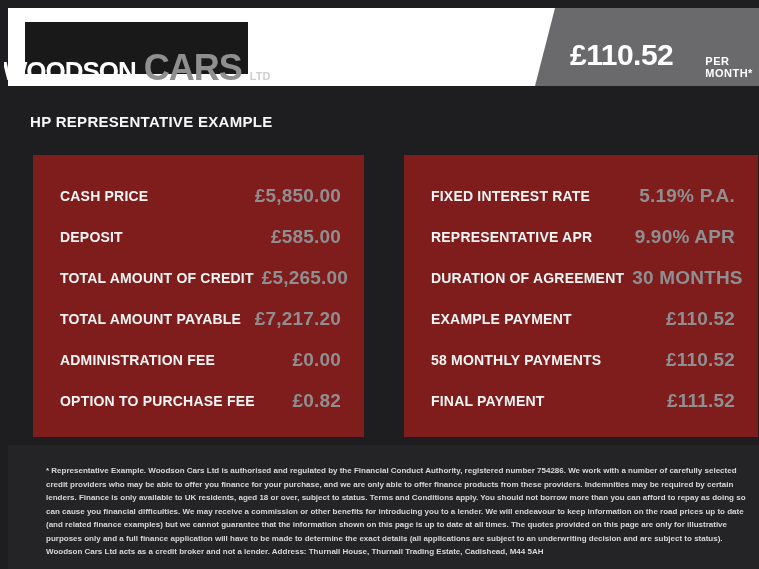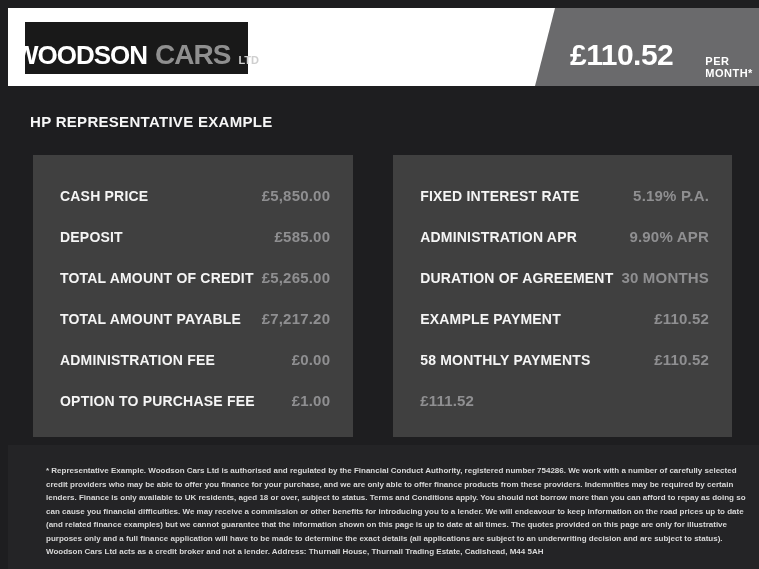"CARS" .logo-part2 { font-size: 28px -> 36px; margin-top: none -> 8px }
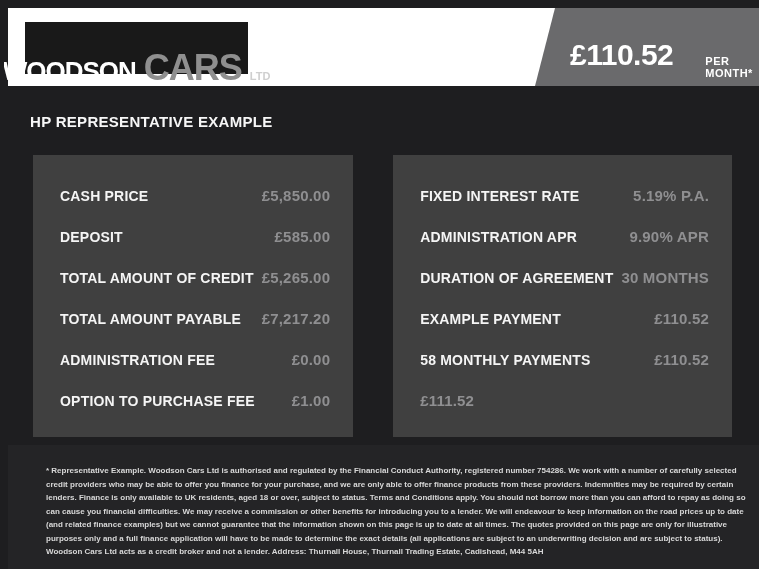"CASH PRICE" .panel { background: #404040 -> #7f1d1d }
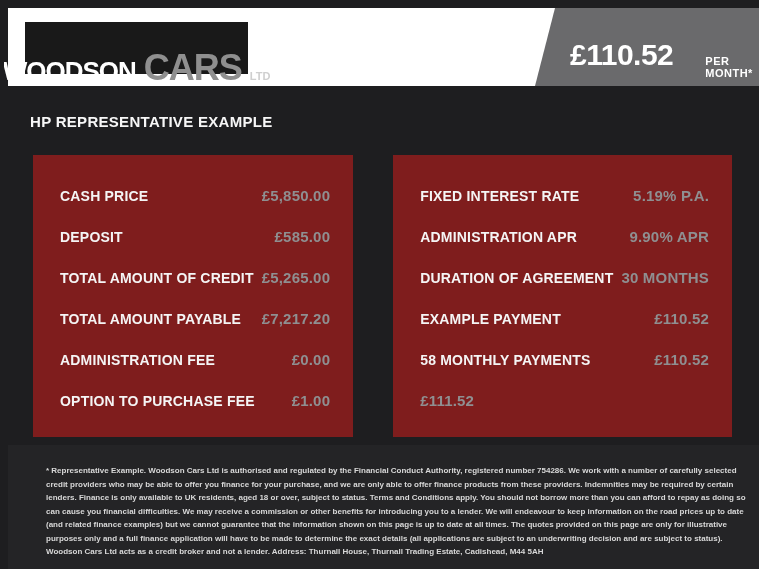"£5,850.00" .row-value { font-size: 15px -> 19px }
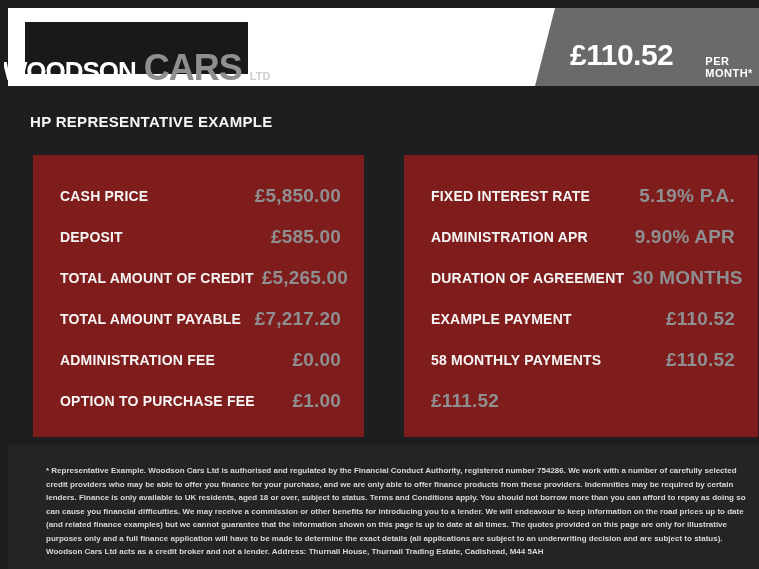"ADMINISTRATION APR" span.row-label { text: ADMINISTRATION -> REPRESENTATIVE }
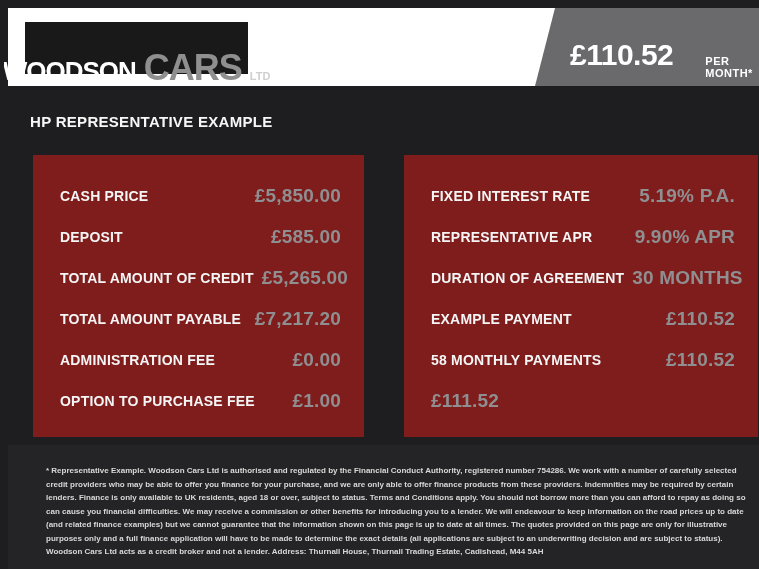"£1.00" span.row-value { text: £1.00 -> £0.82 }
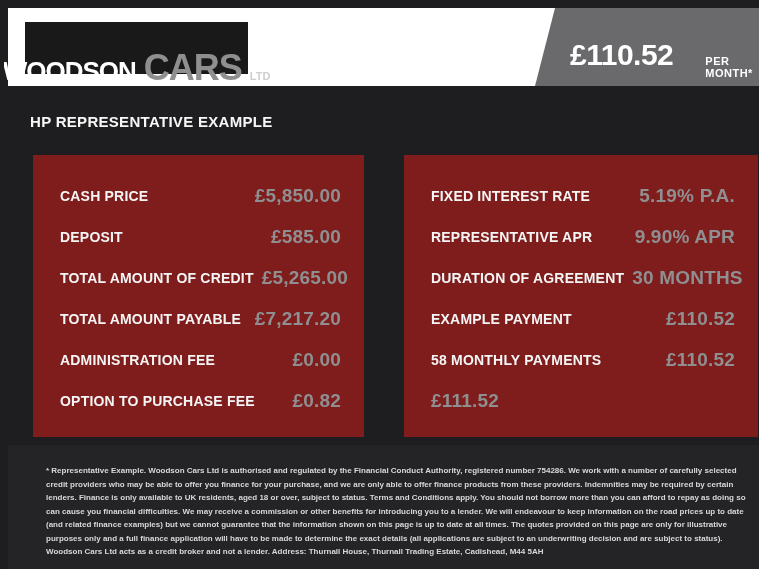"FINAL PAYMENT" span.row-label { html: none -> <span>FINAL PAYMENT</span> }
